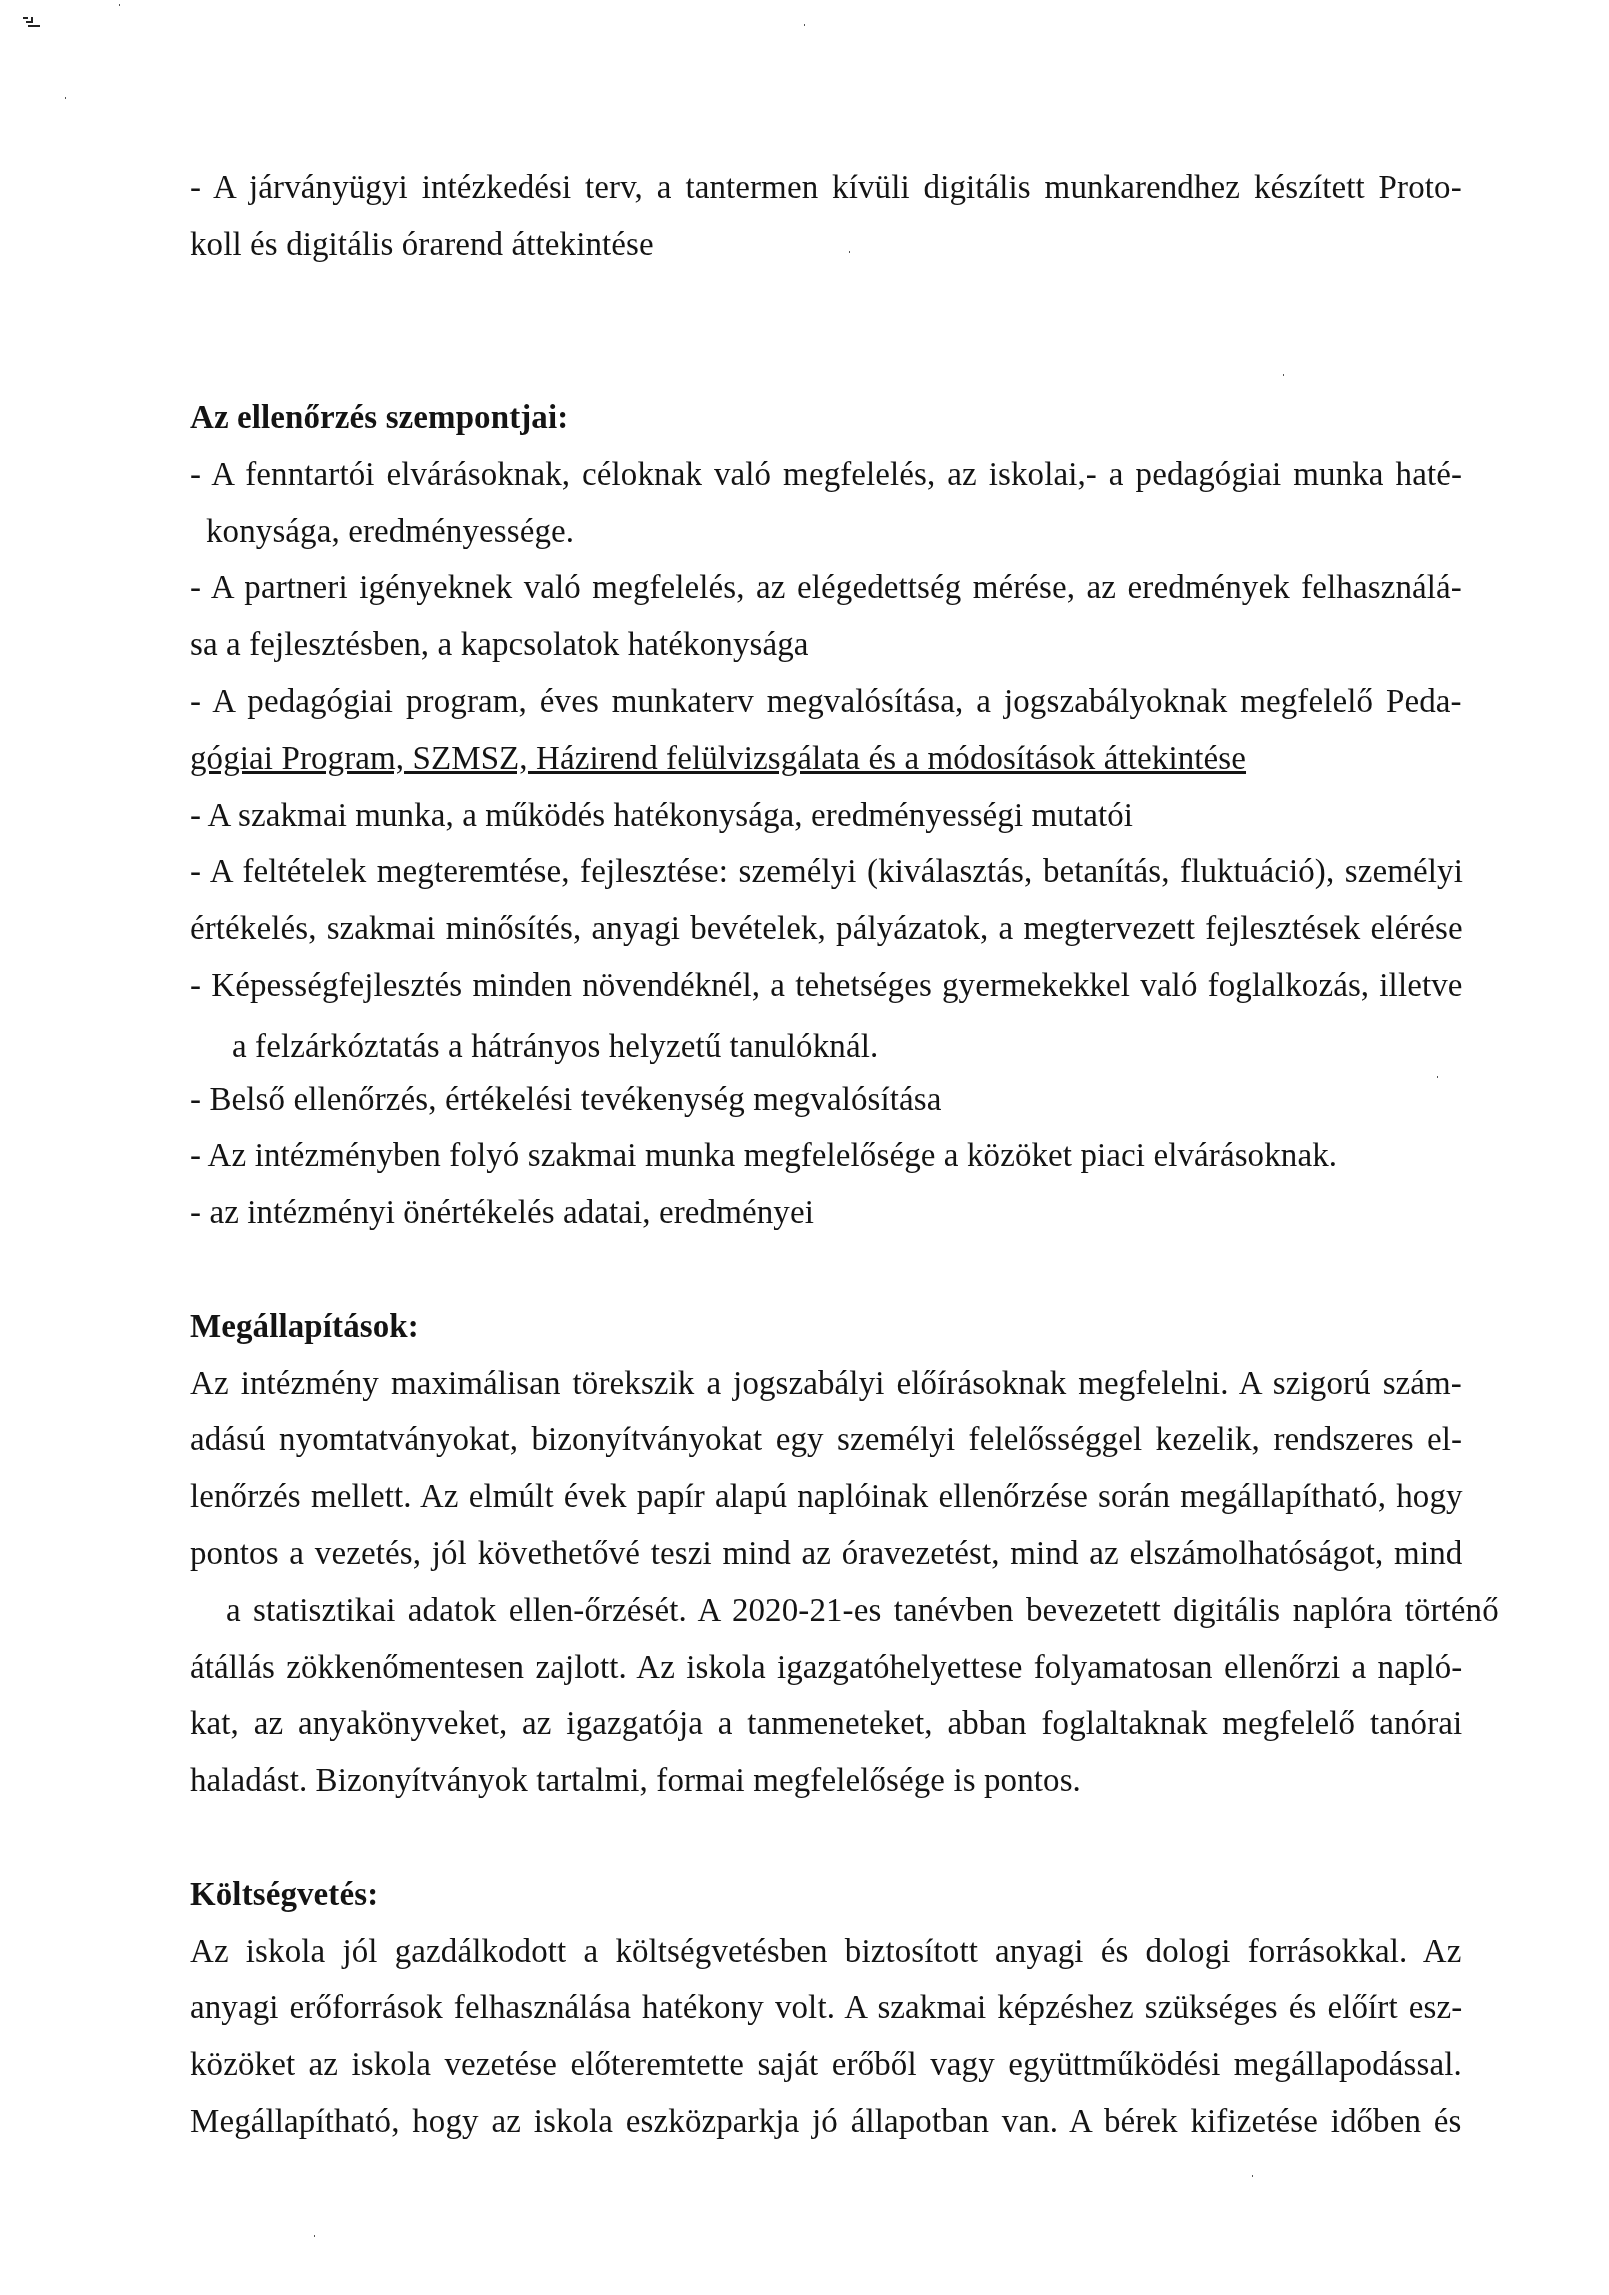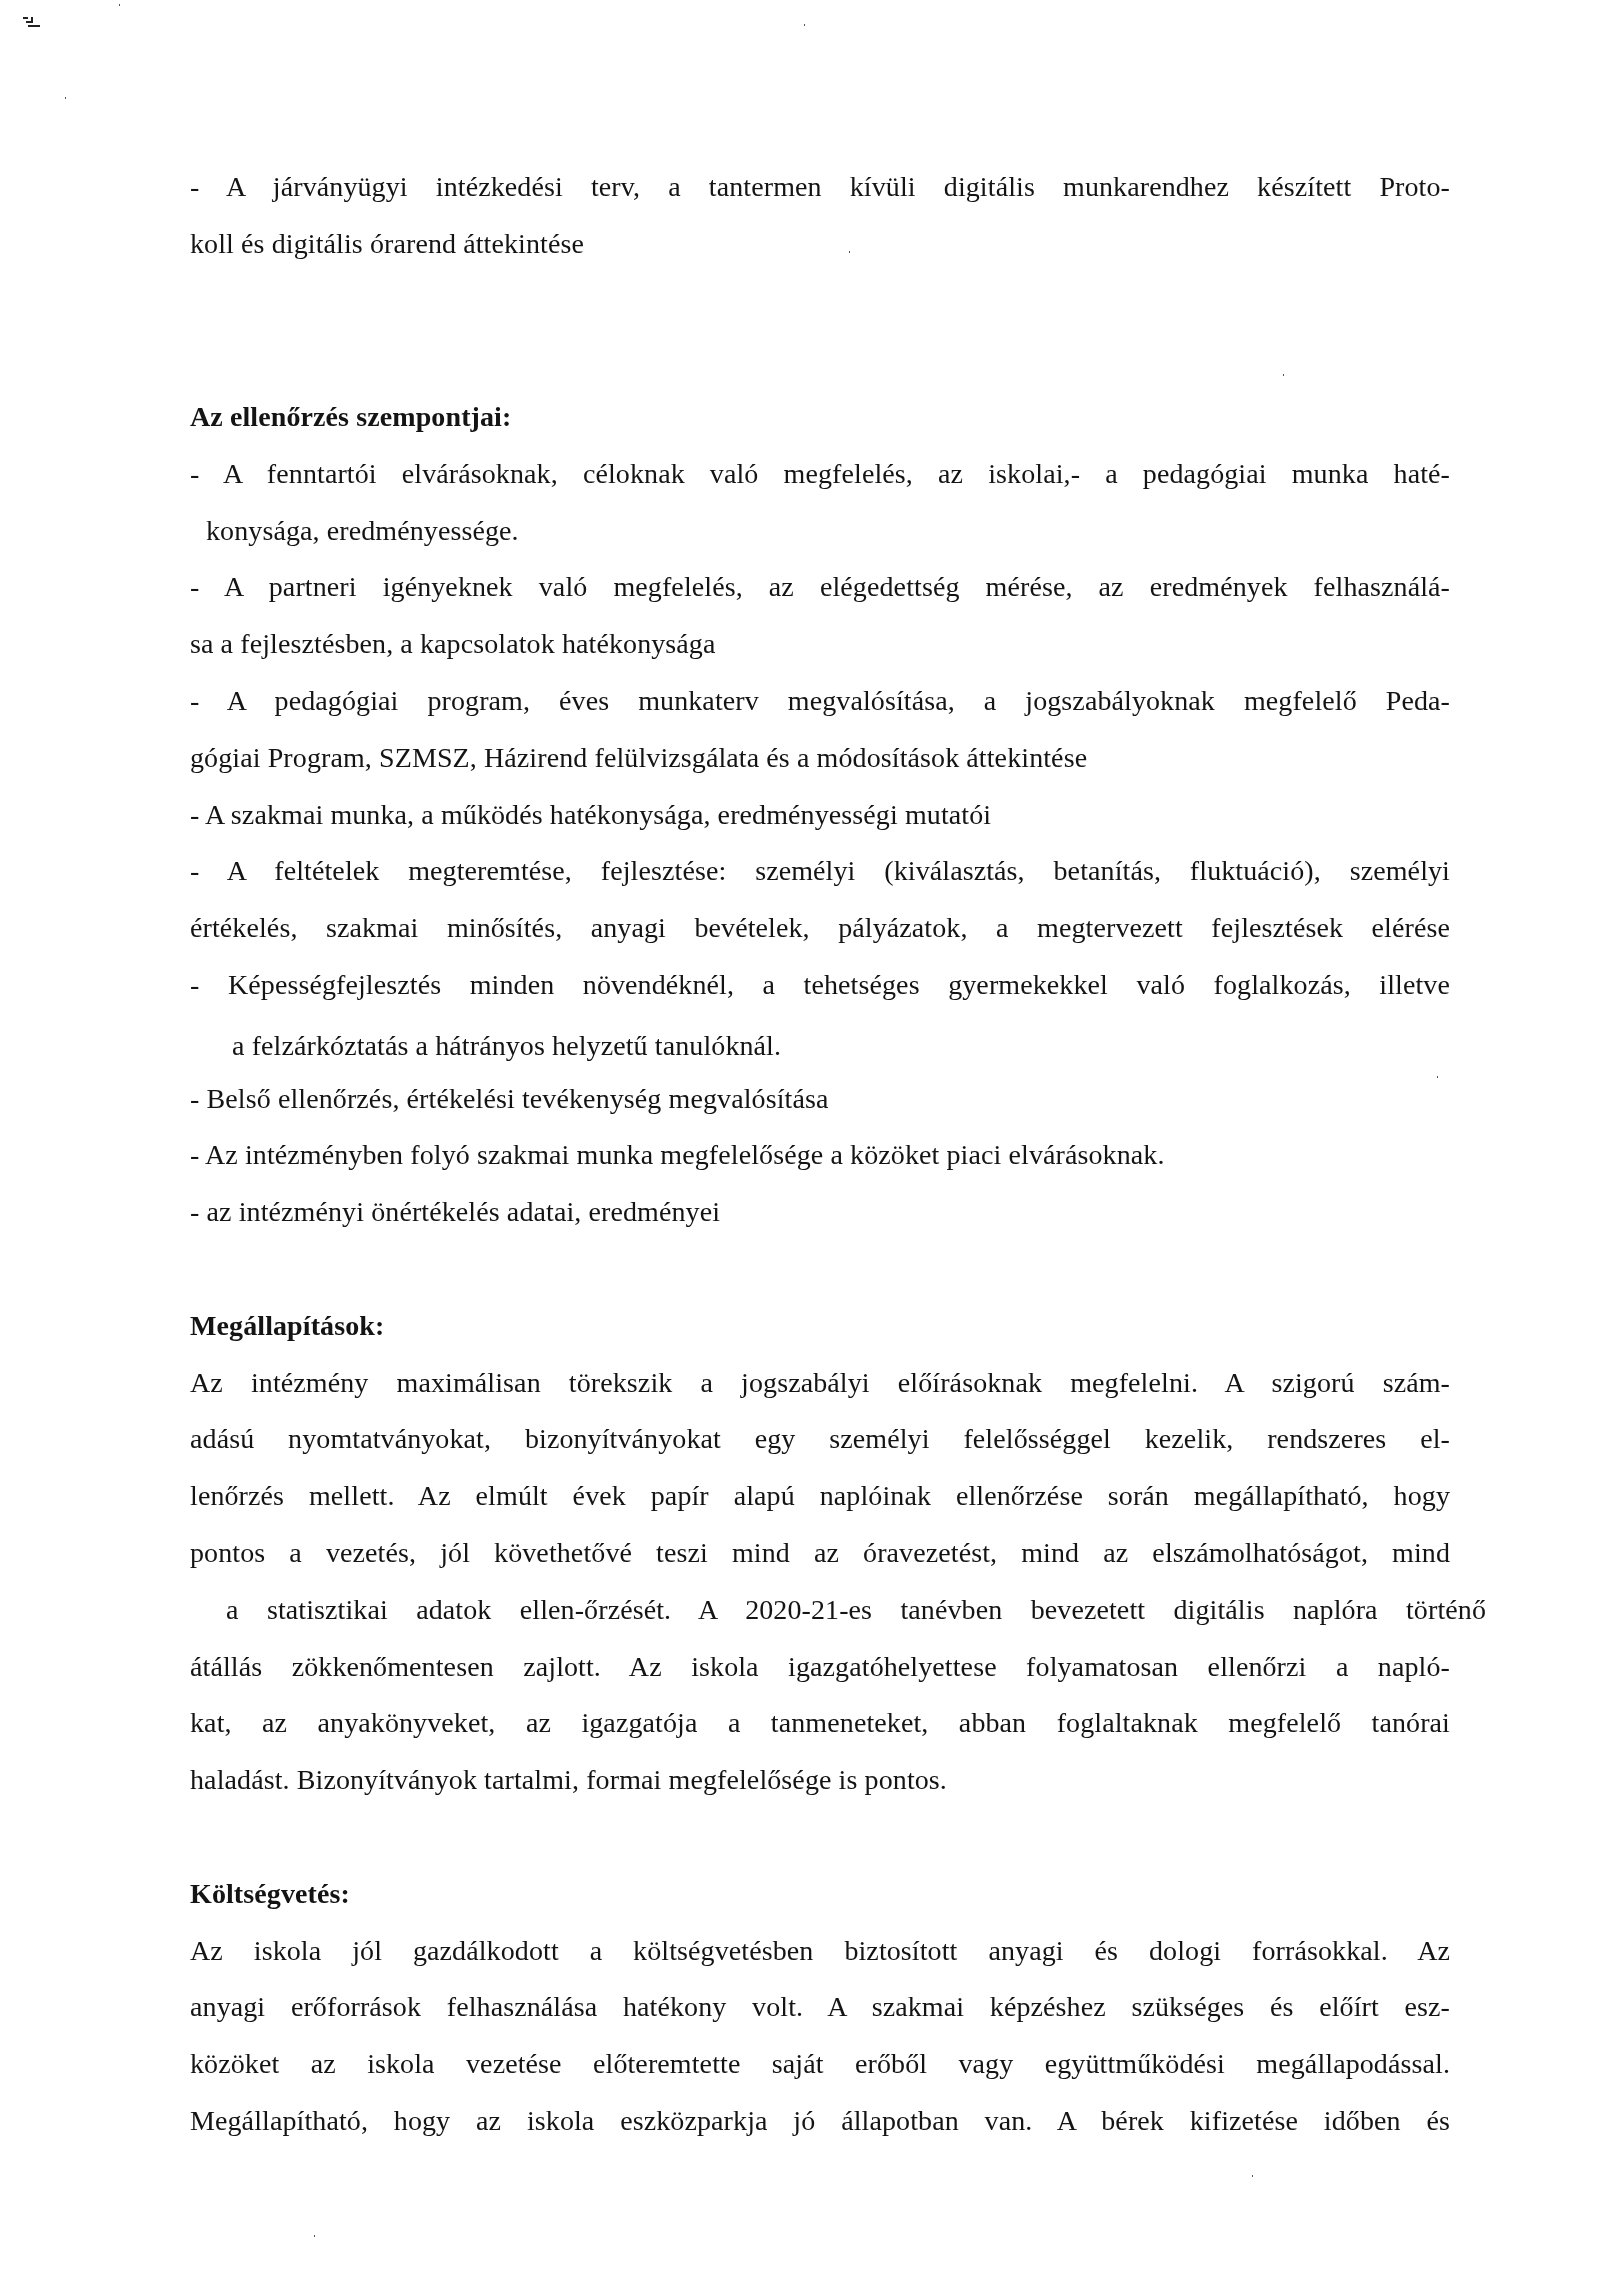"- A járványügyi intézkedési terv," .line { font-size: 28px -> 33px }
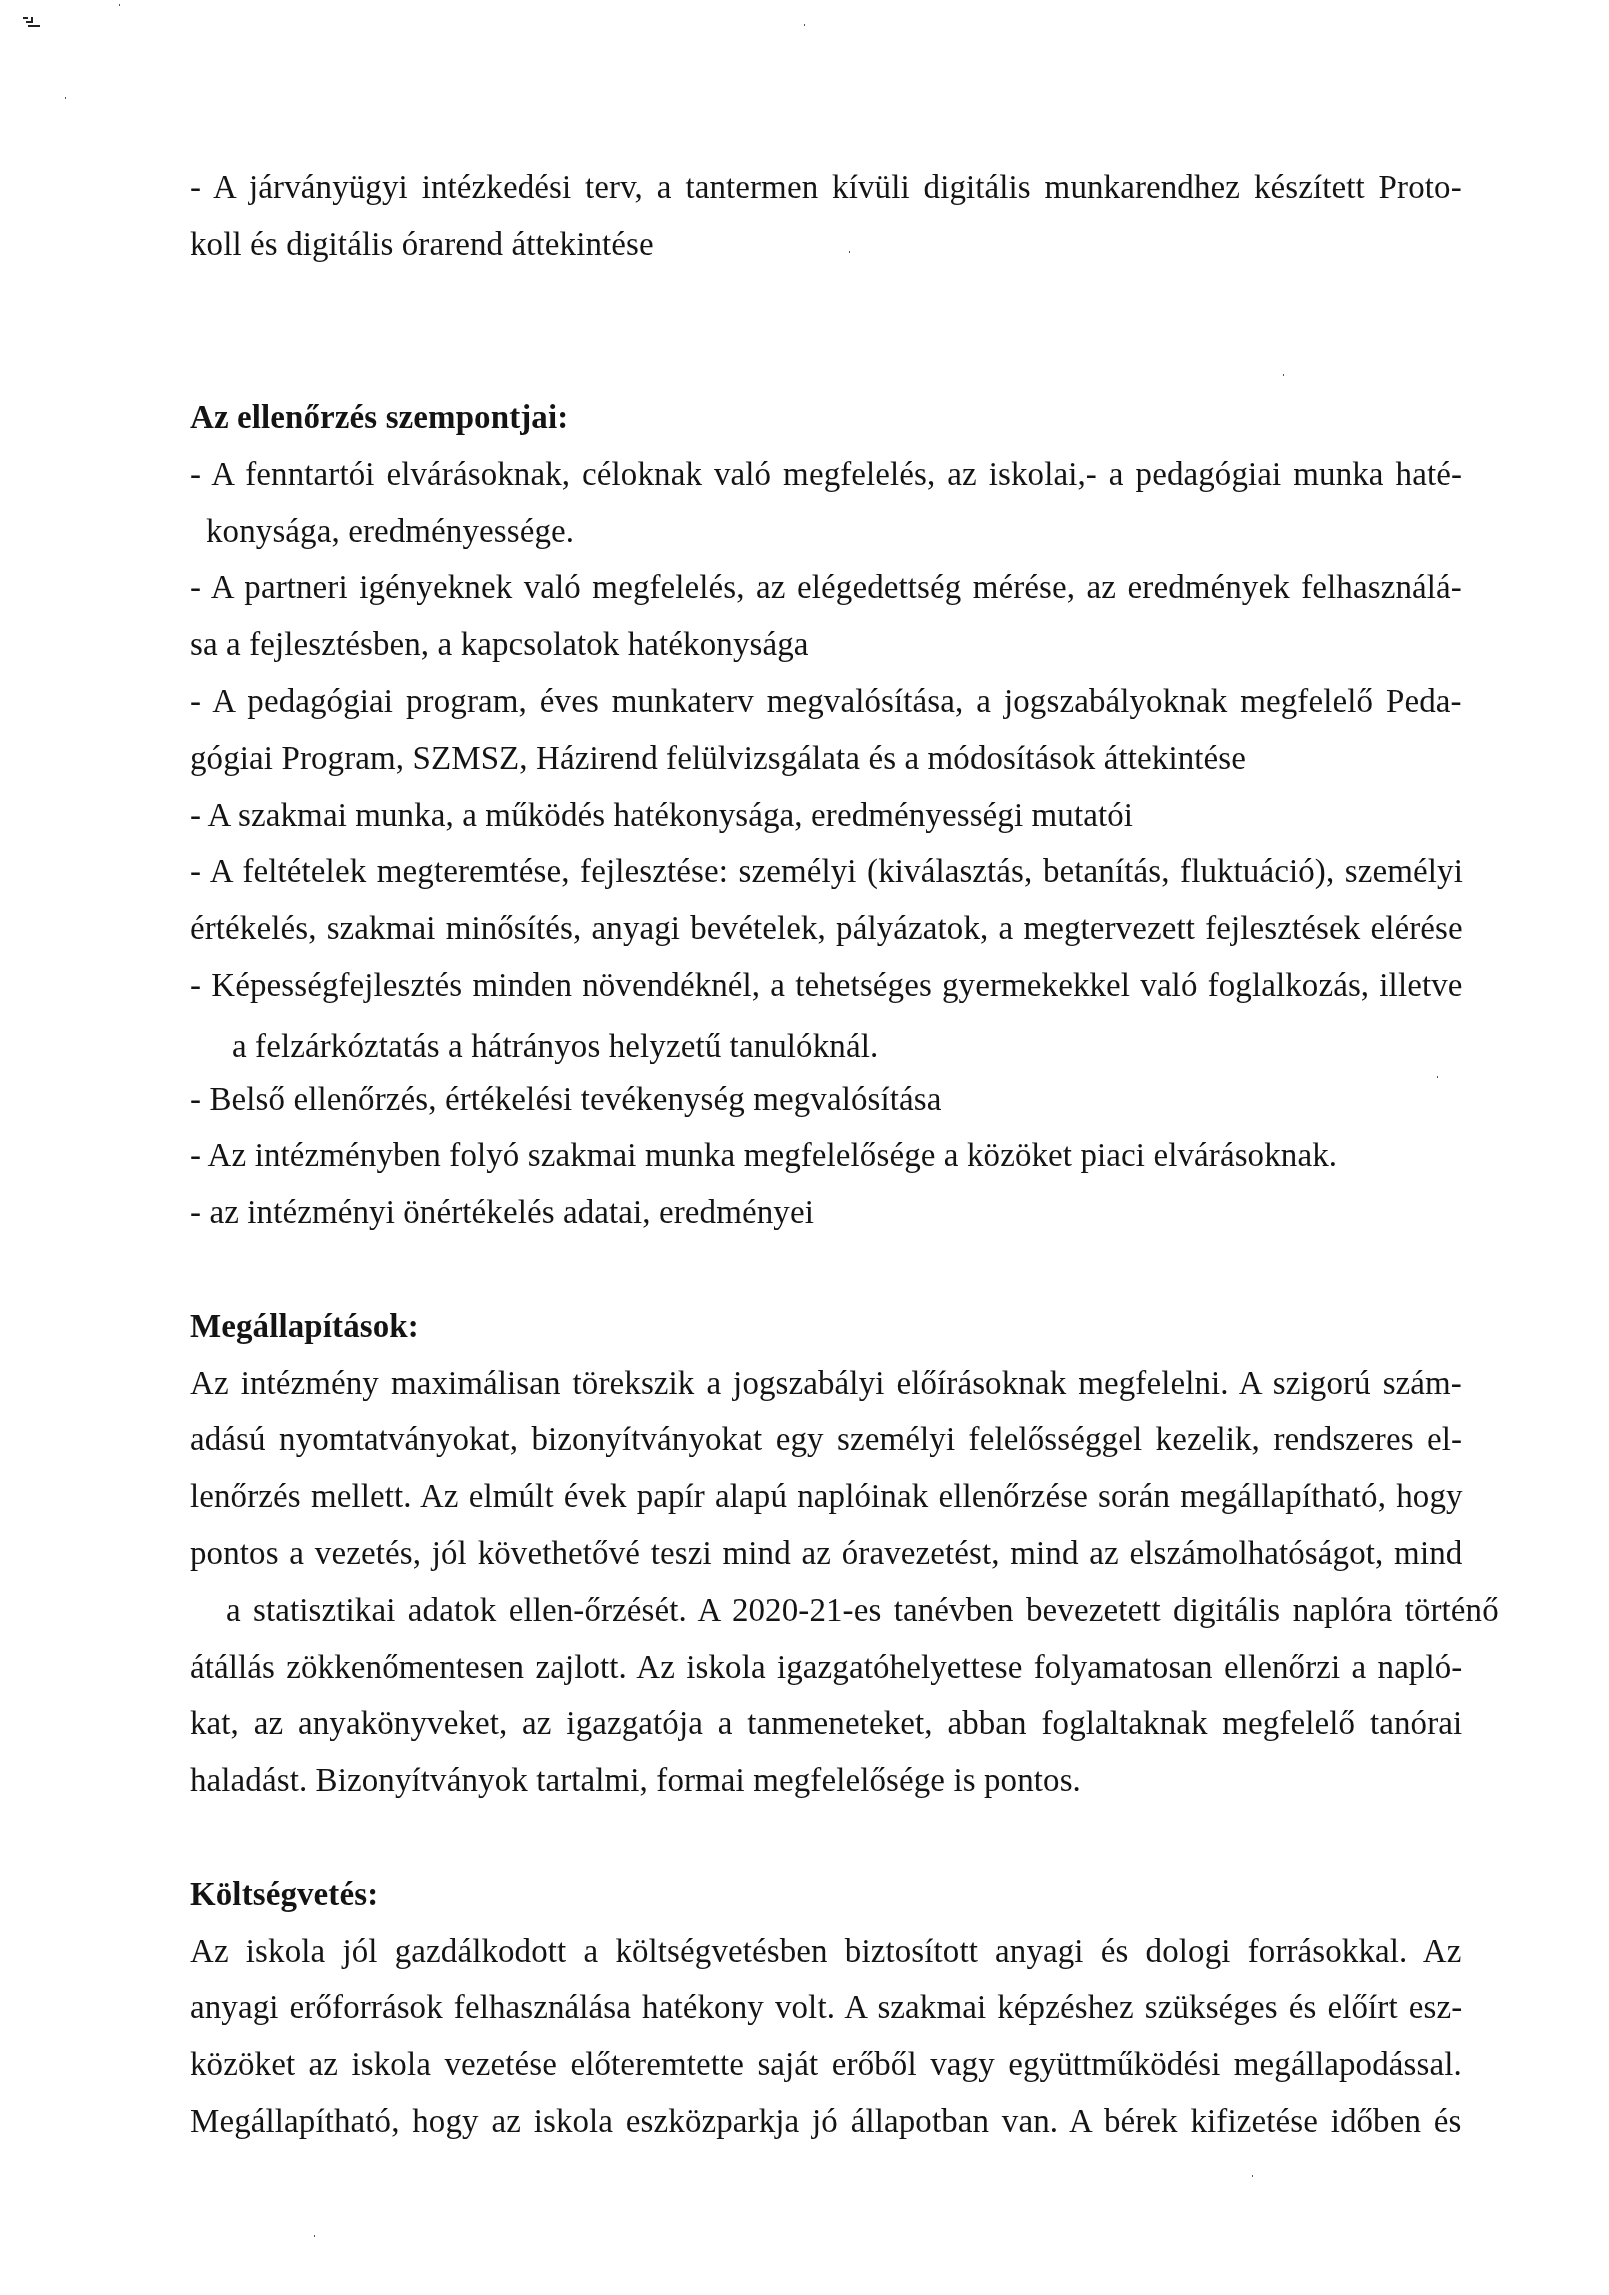"gógiai Program, SZMSZ, Házirend" div.line { text-decoration: none -> underline }
